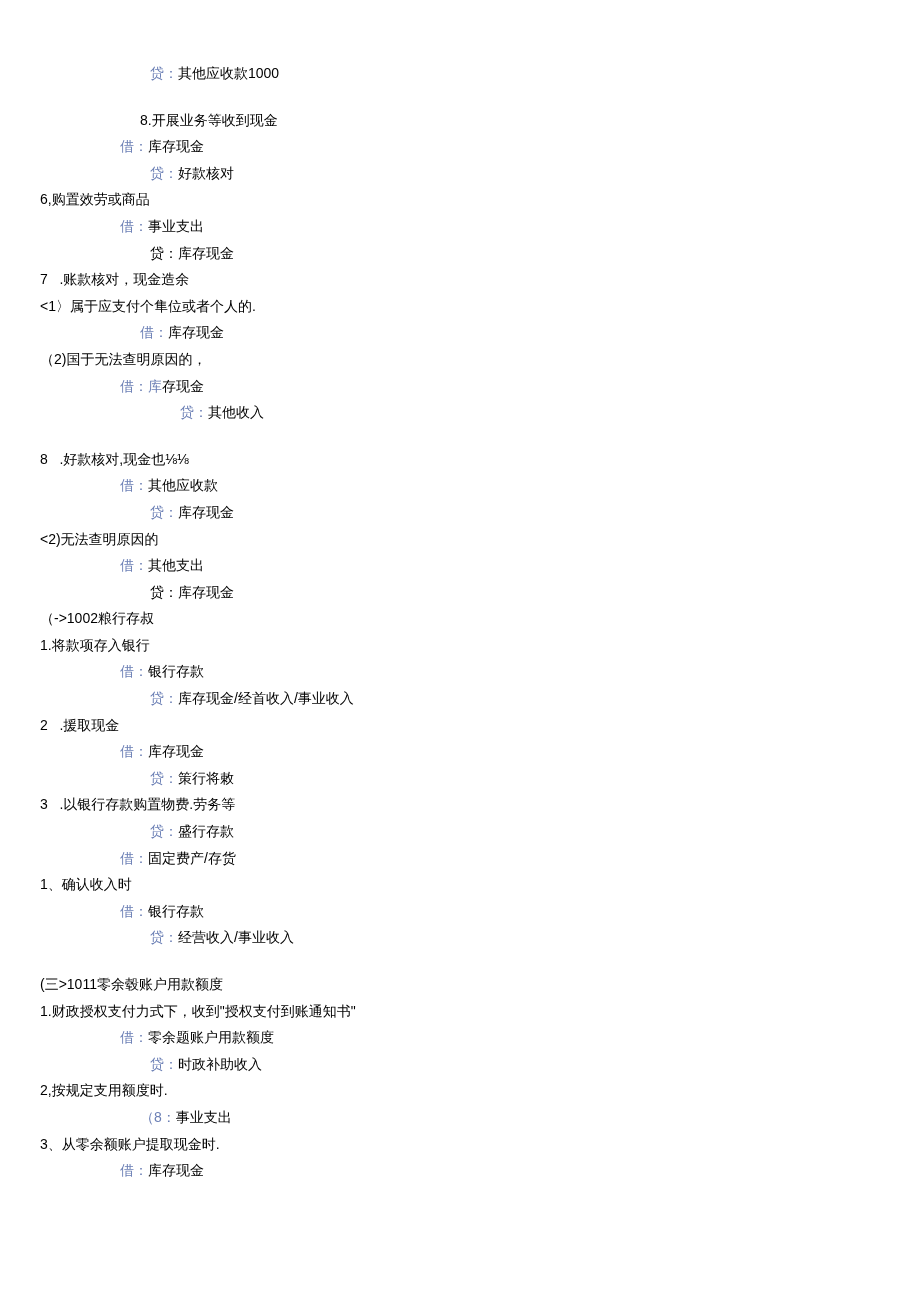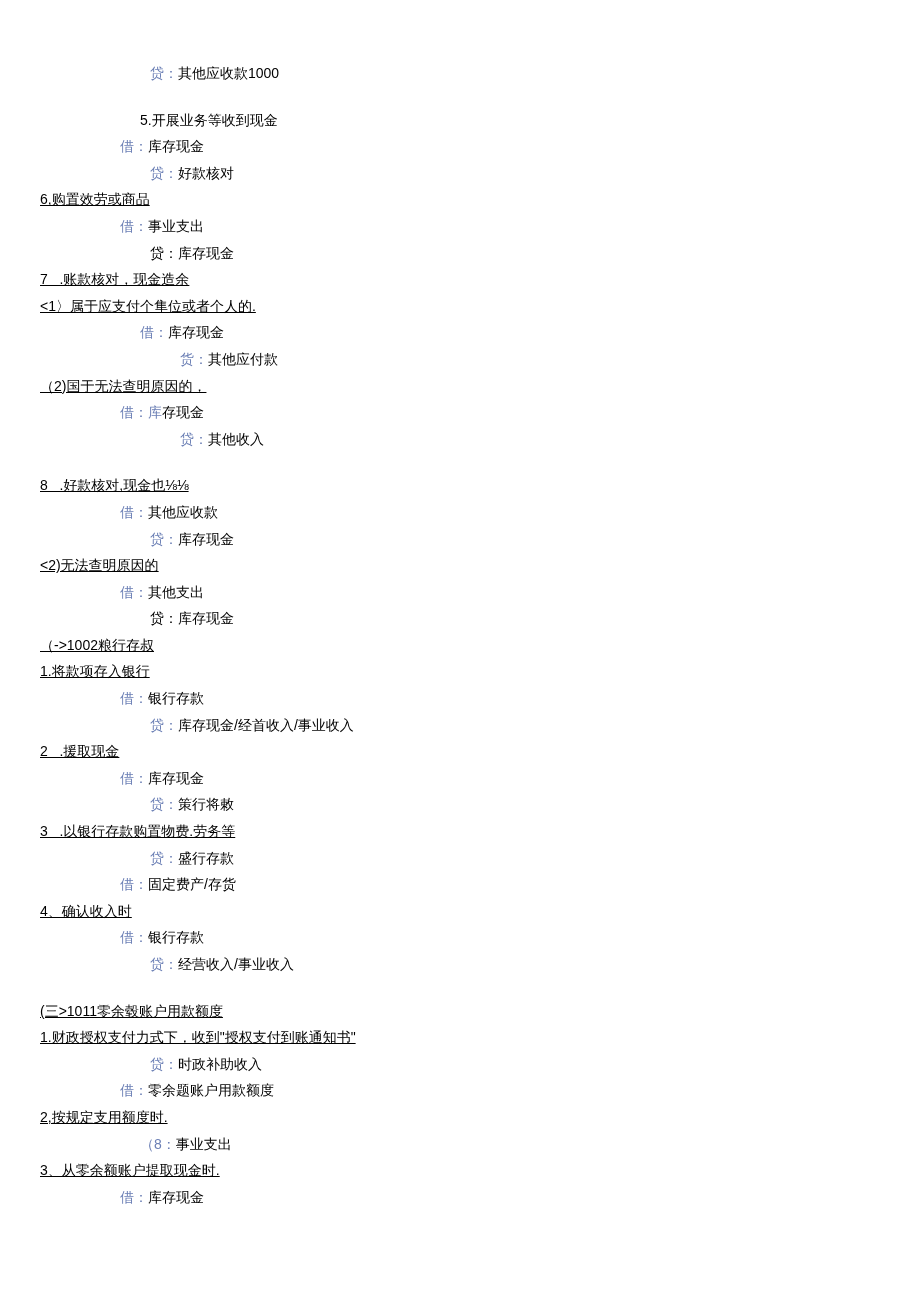"5.开展业务等收到现金" span { text: 5 -> 8 }
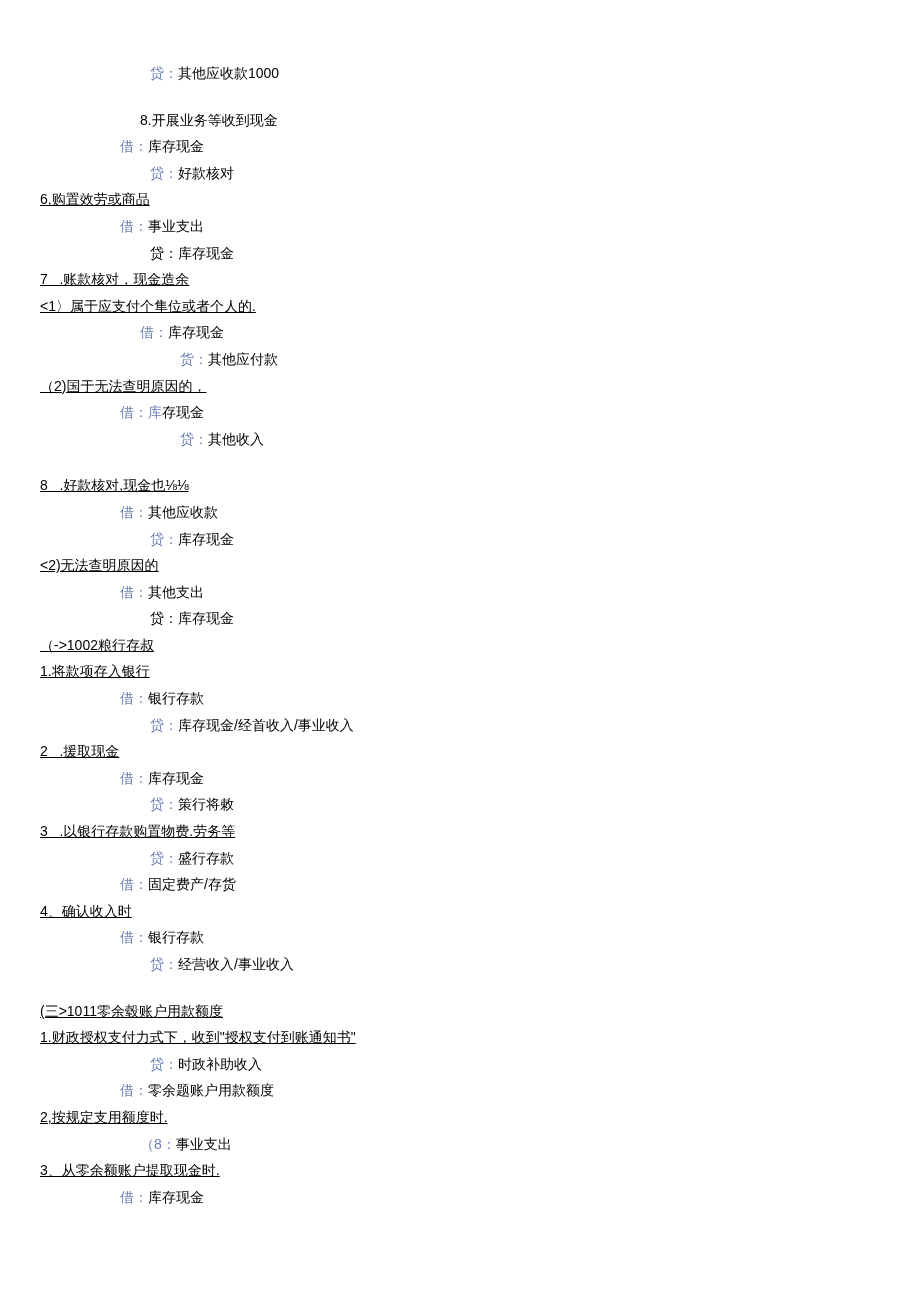"6,购置效劳或商品" .left0 { text-decoration: underline -> none }
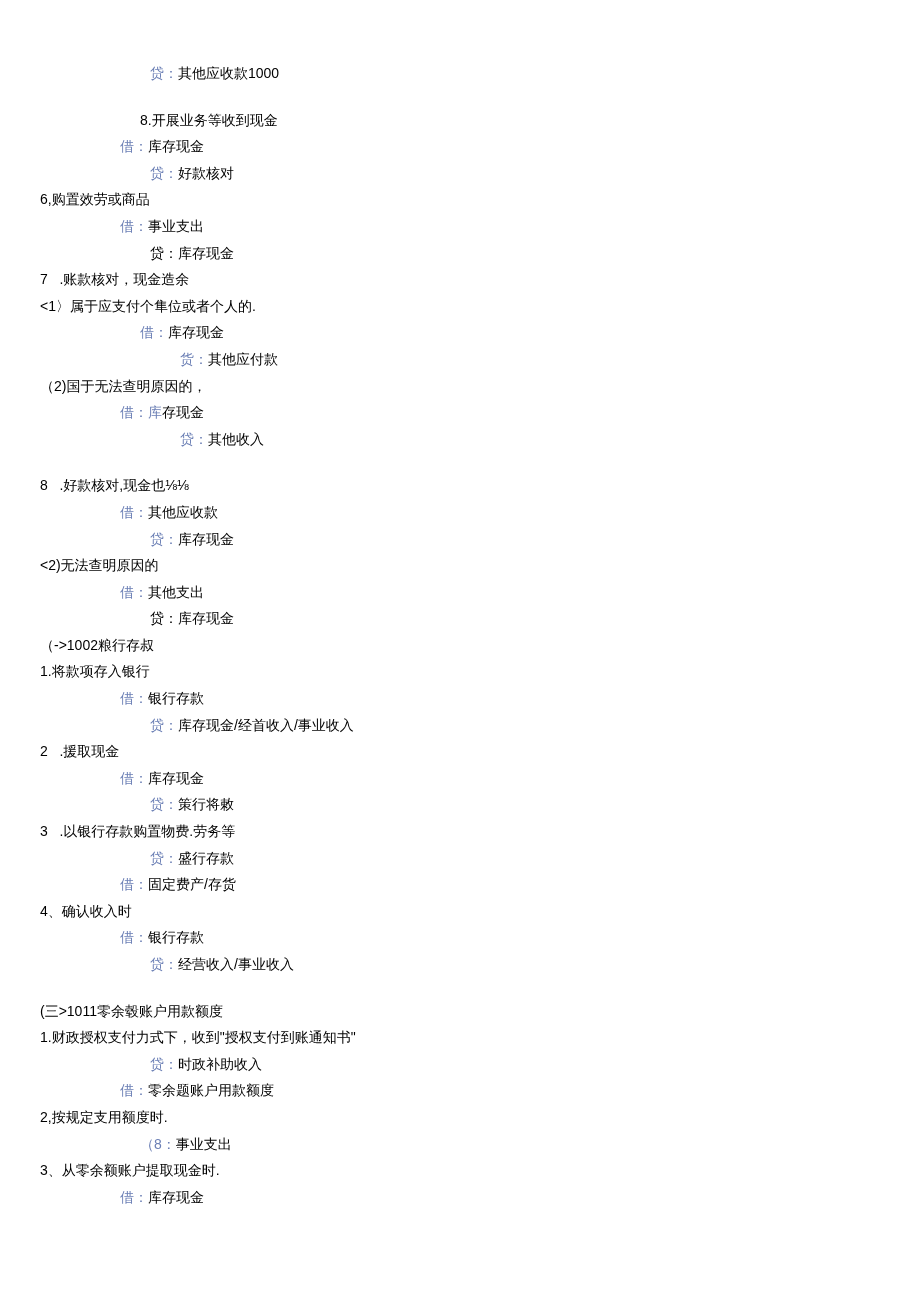"货：其他应付款" div.line { html: <div><span>货：</span><span>其他应付款</span></div> -> none }
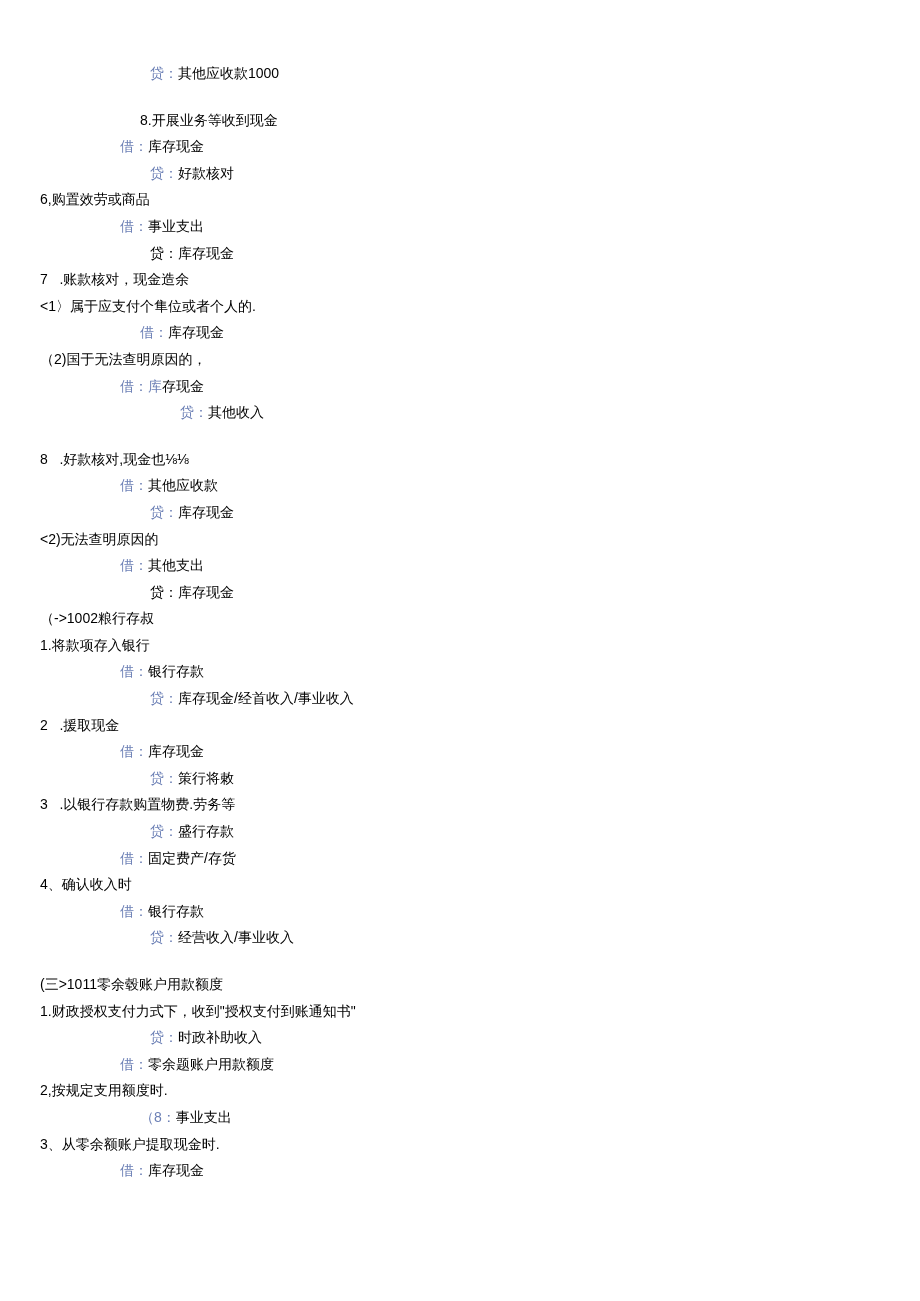"4、确认收入时" span { text: 4 -> 1 }
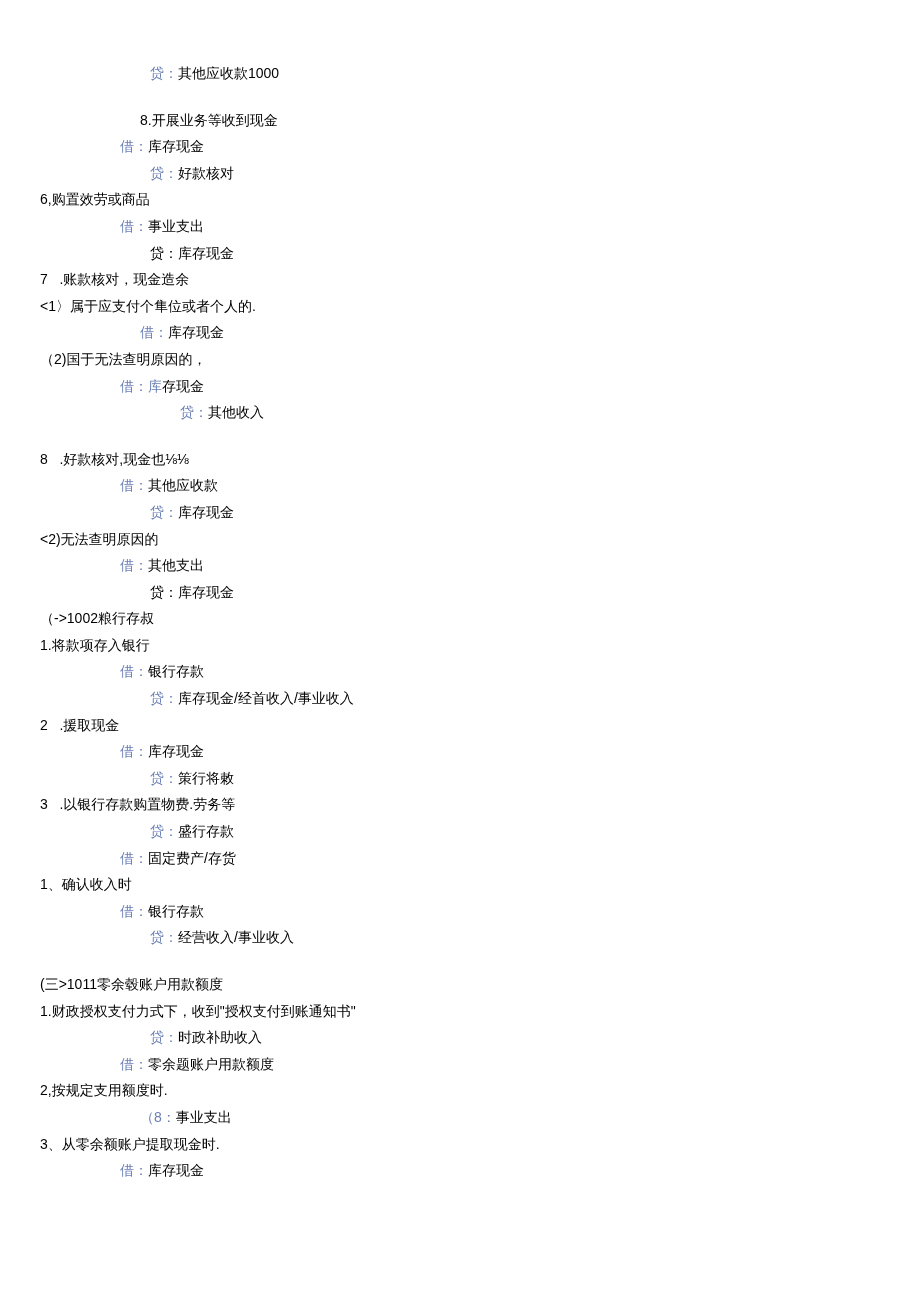"贷：时政补助收入" div.line { order: before "借：零余题账户用款额度" -> after "借：零余题账户用款额度" }
